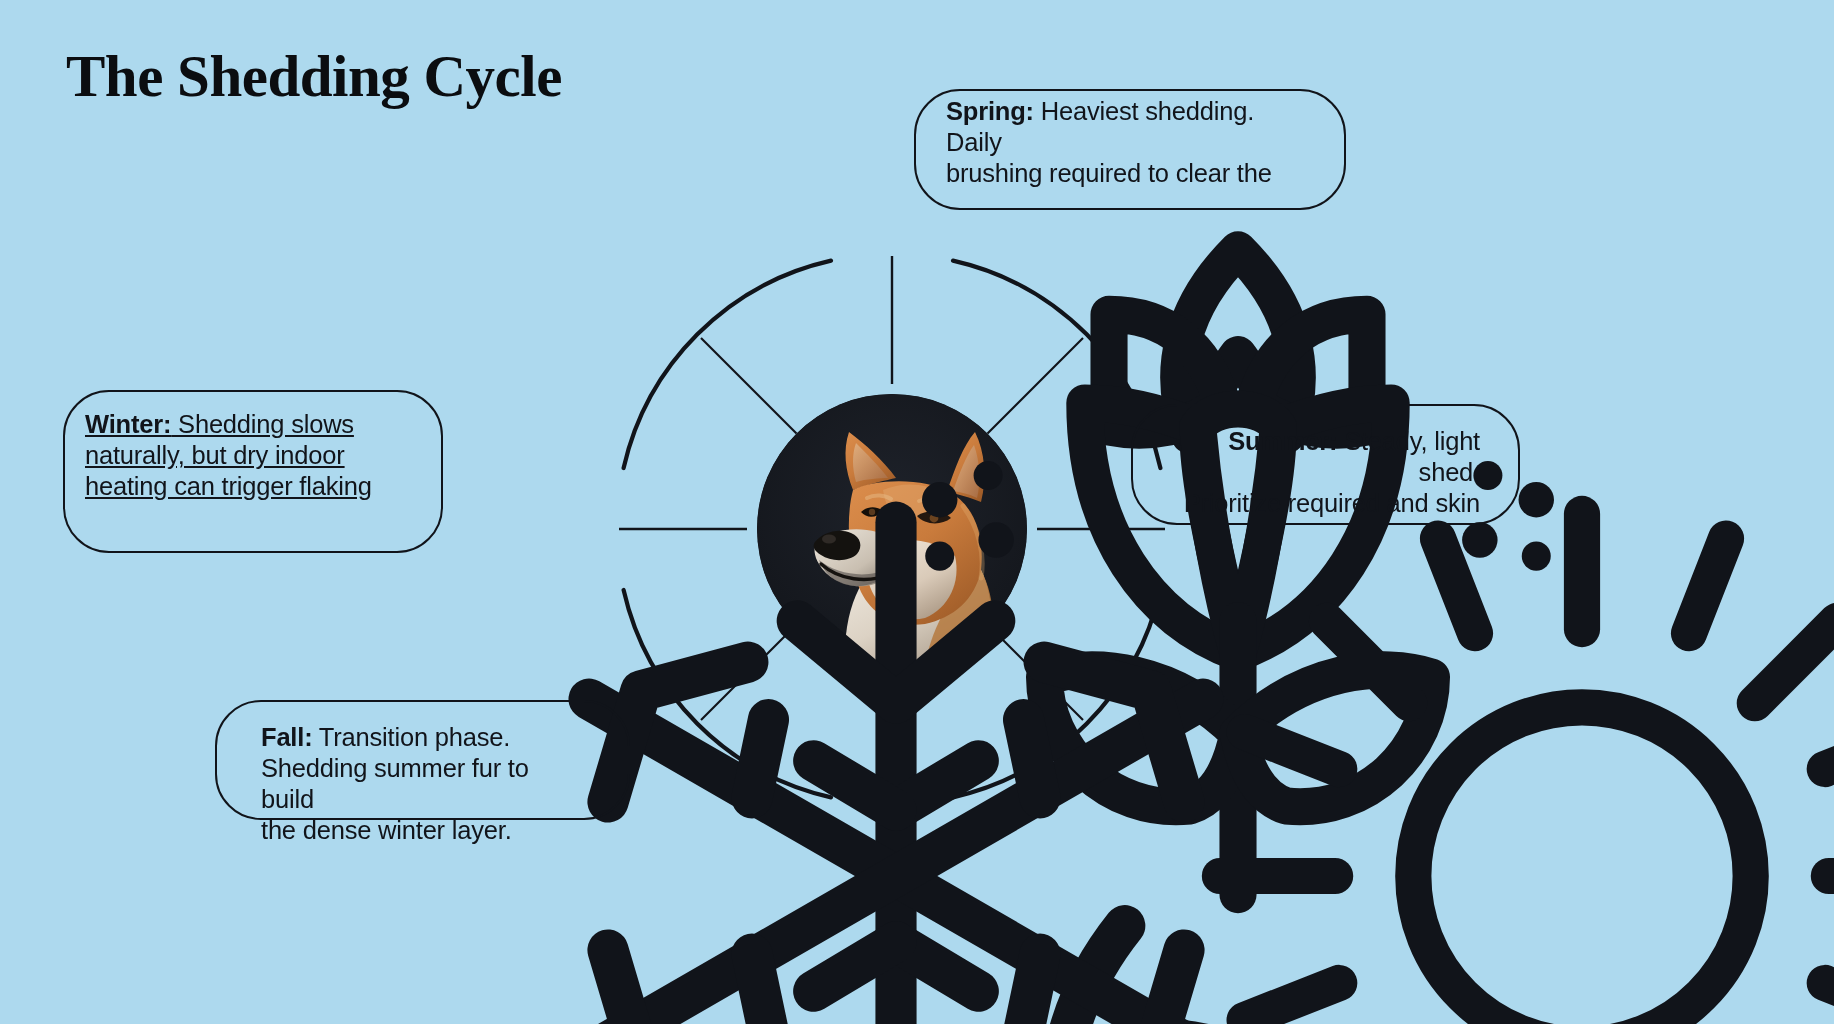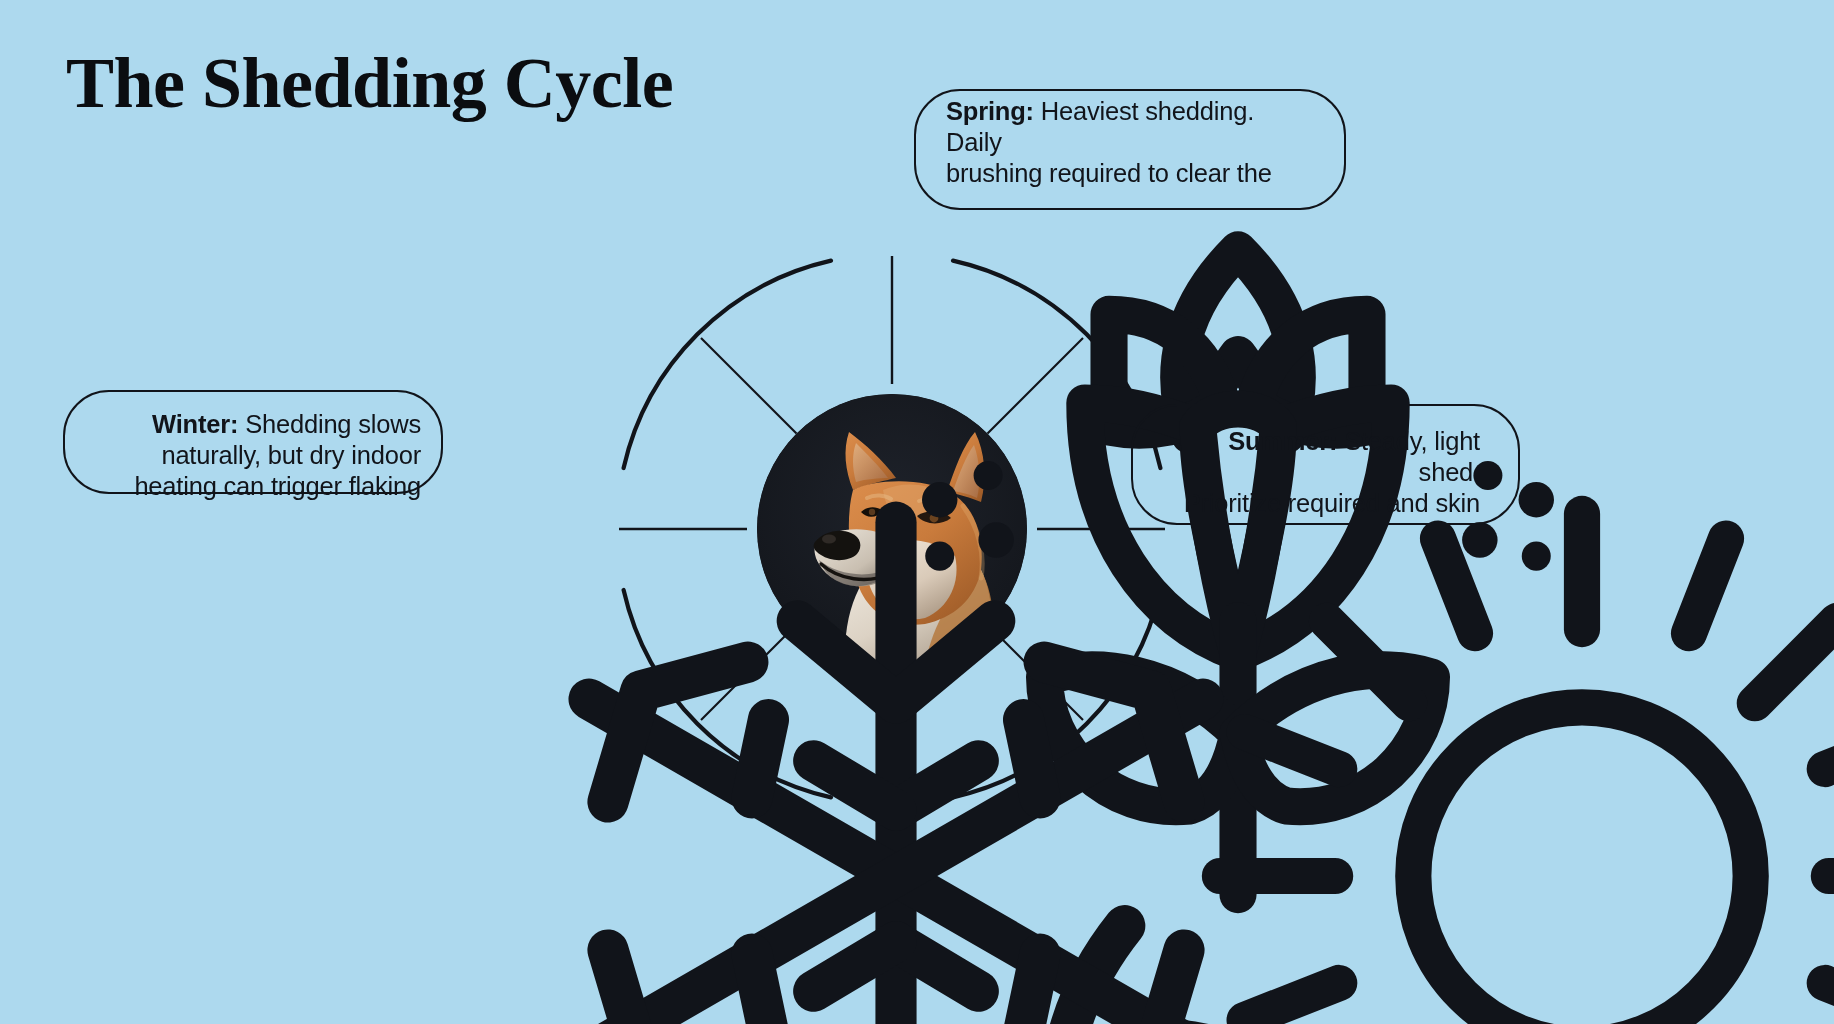"The Shedding Cycle" #page-title { font-size: 72px -> 59px }
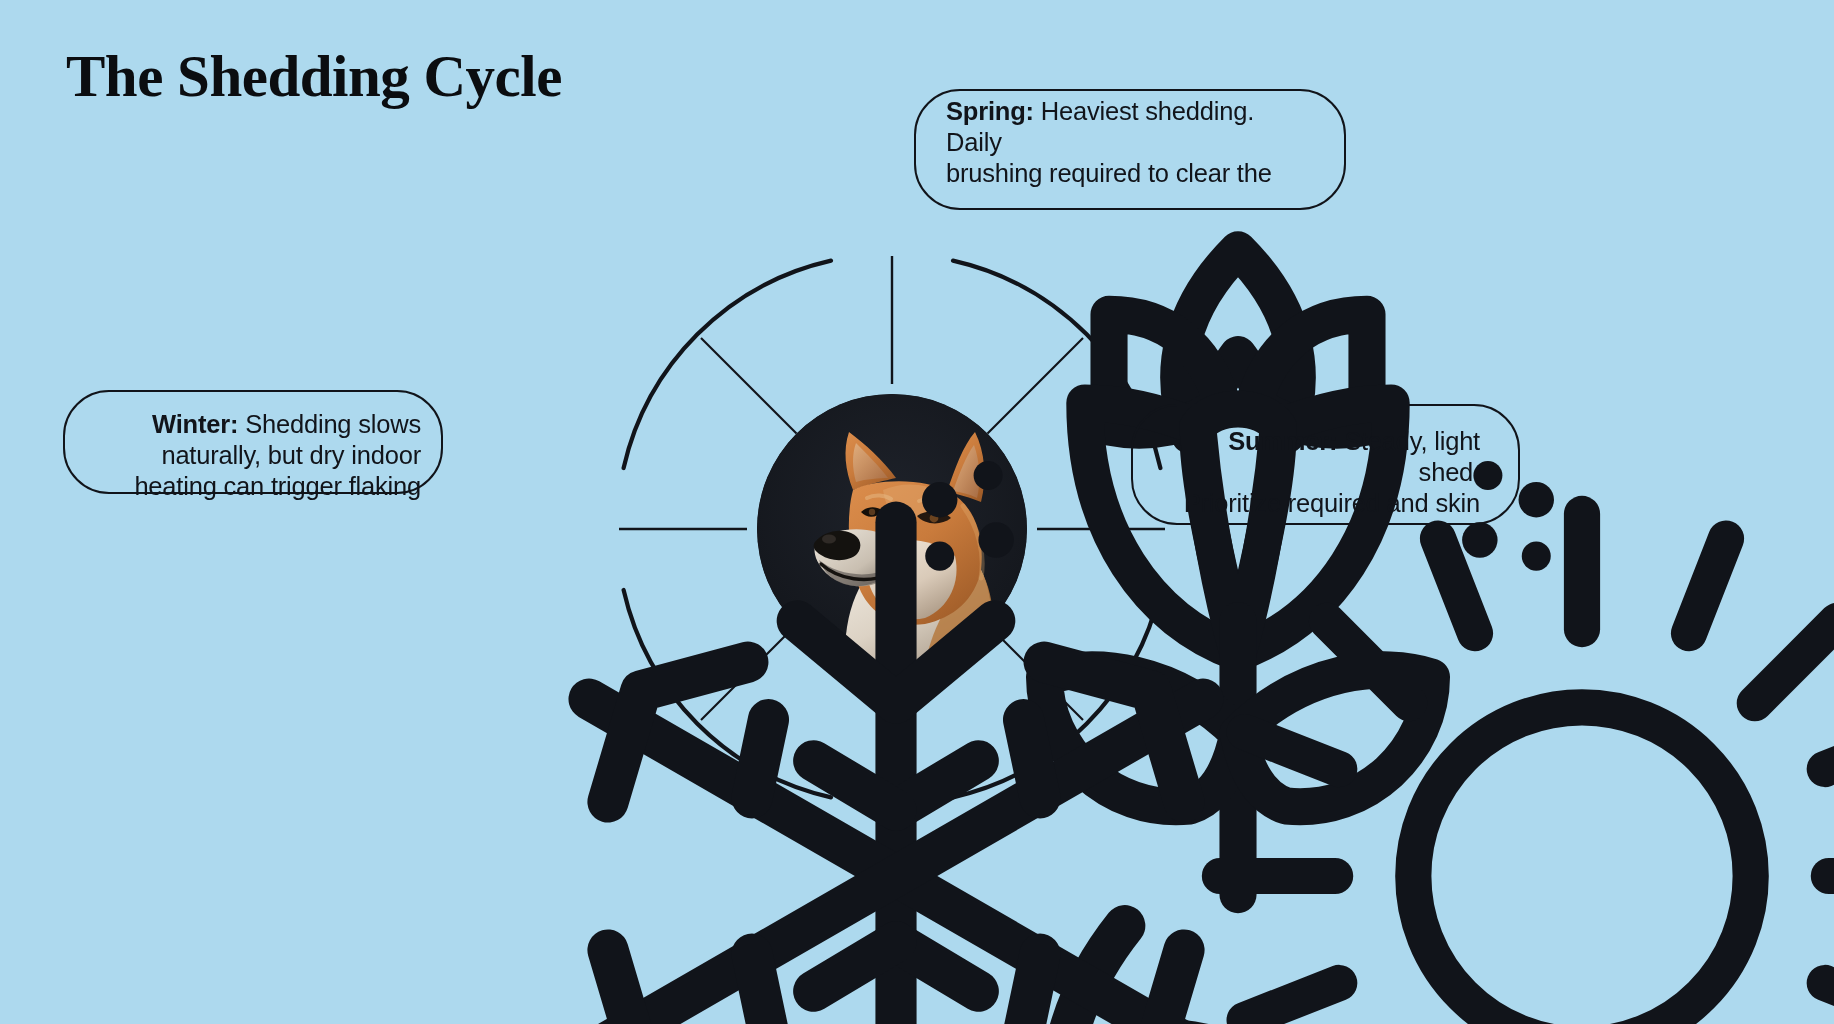"Winter: Shedding slows" #callout-winter { height: 104px -> 163px; text-align: right -> left; text-decoration: none -> underline }
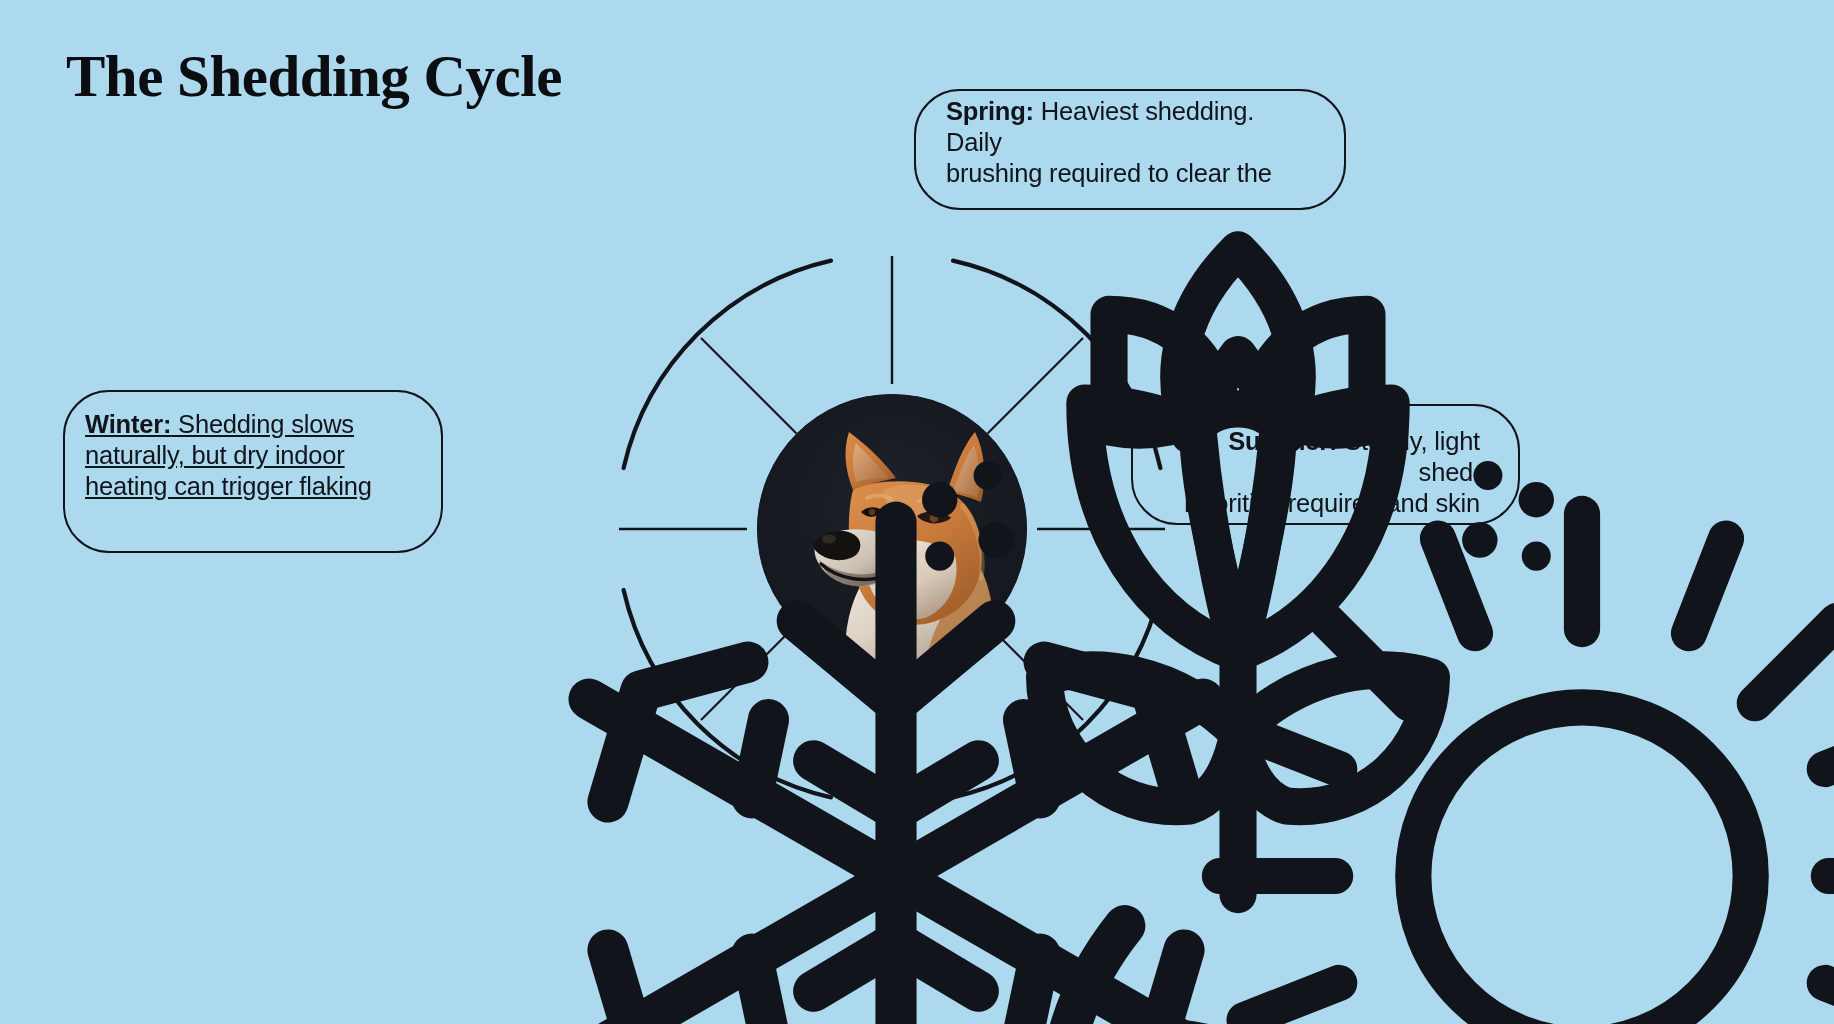"Fall: Transition phase." div.callout { html: none -> <div> <span><b>Fall:</b><span> Transition phase.</span></span> <span>Shedding summer fur to build</span> <span>the dense winter layer.</span> </div> }
